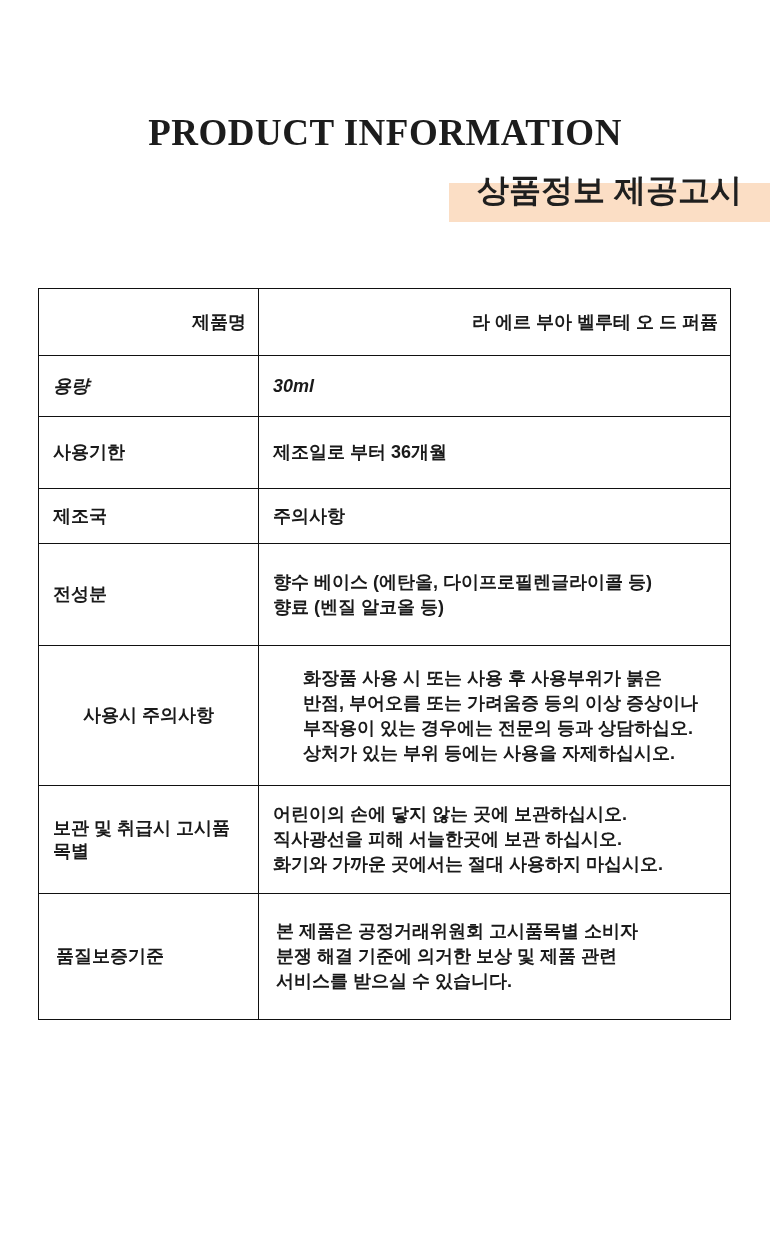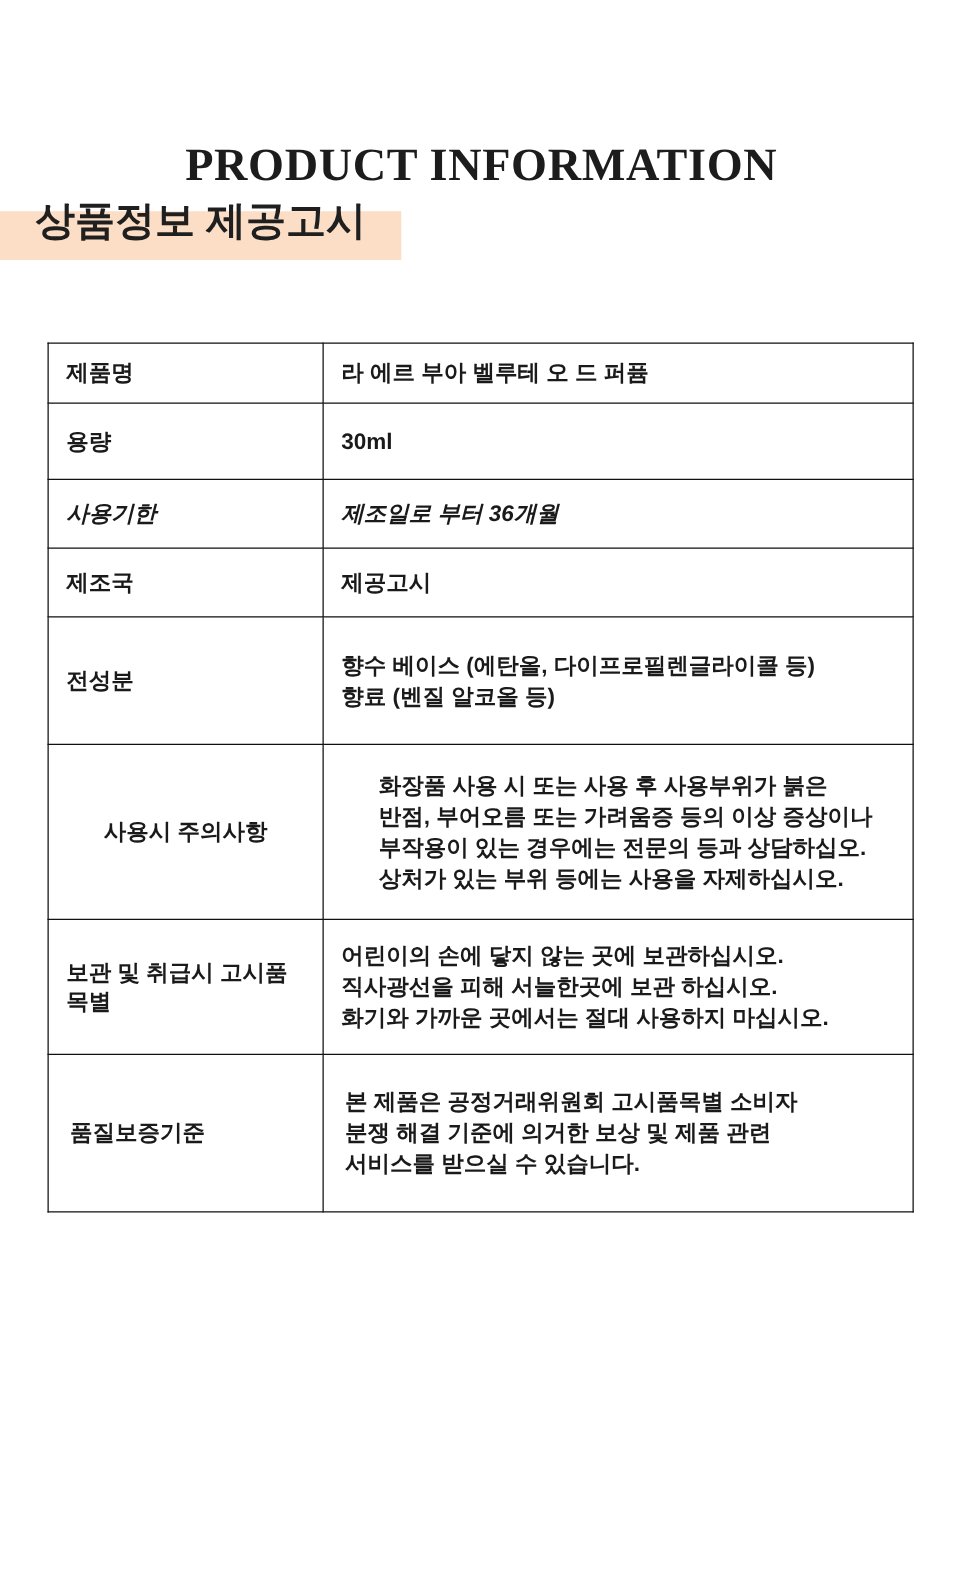"상품정보 제공고시" .subtitle-row { margin-top: 1px -> 15px; text-align: left -> right }
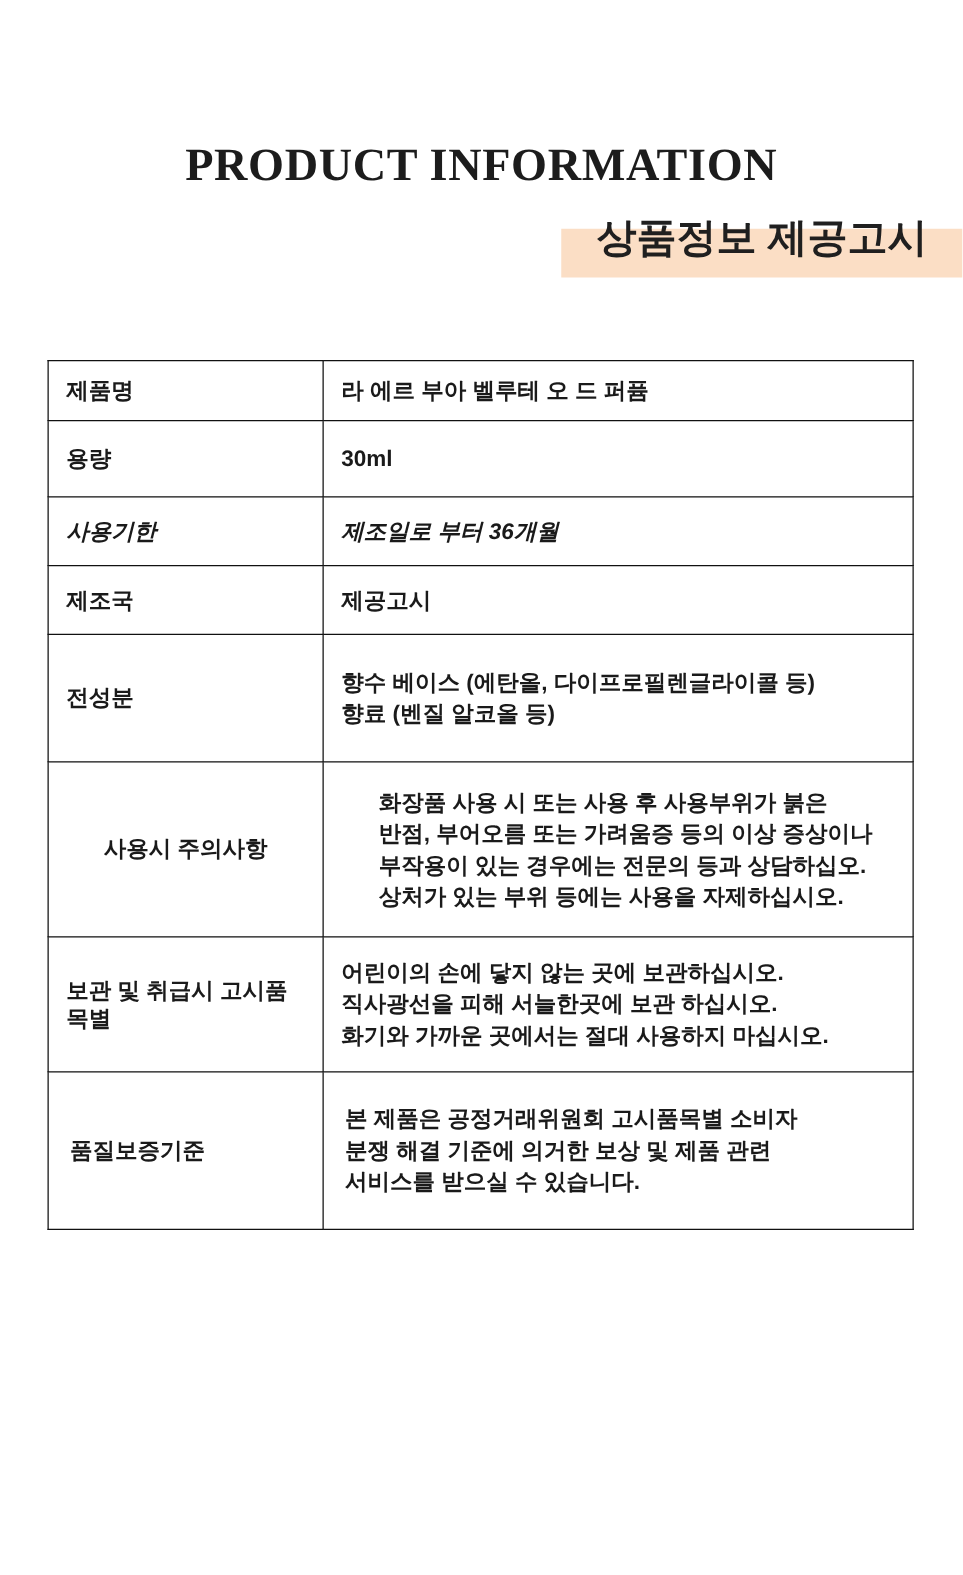"제품명" tr.r1 td, tr.r1 th { height: 48px -> 67px; text-align: none -> right }
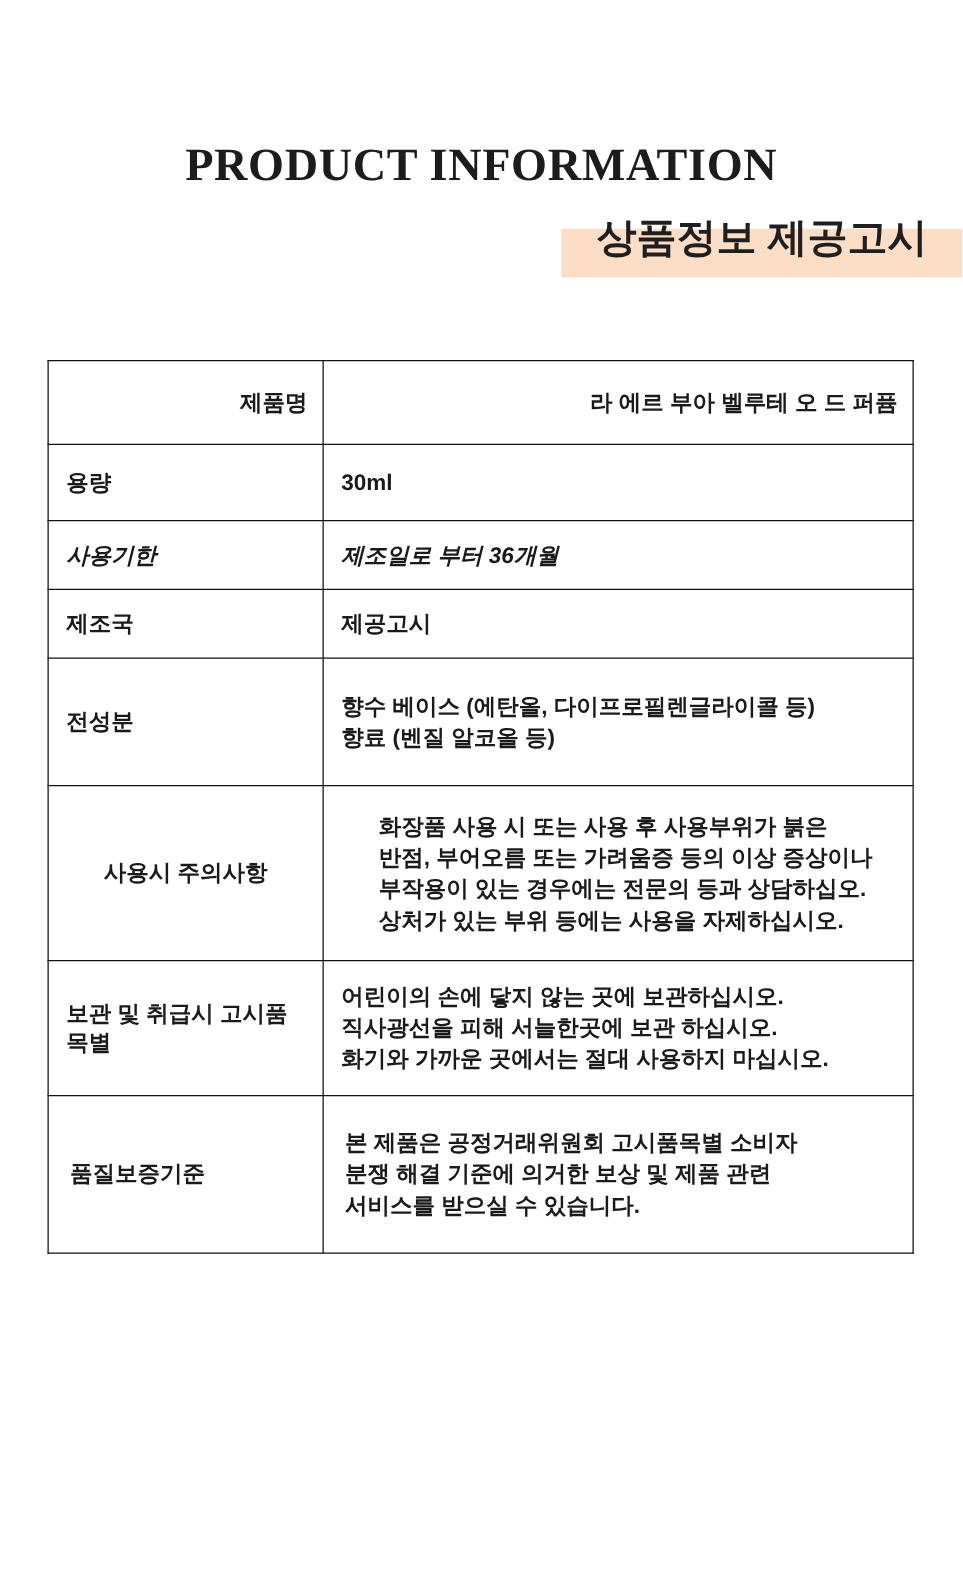"용량" tr.r2 td, tr.r2 th { font-style: none -> italic }
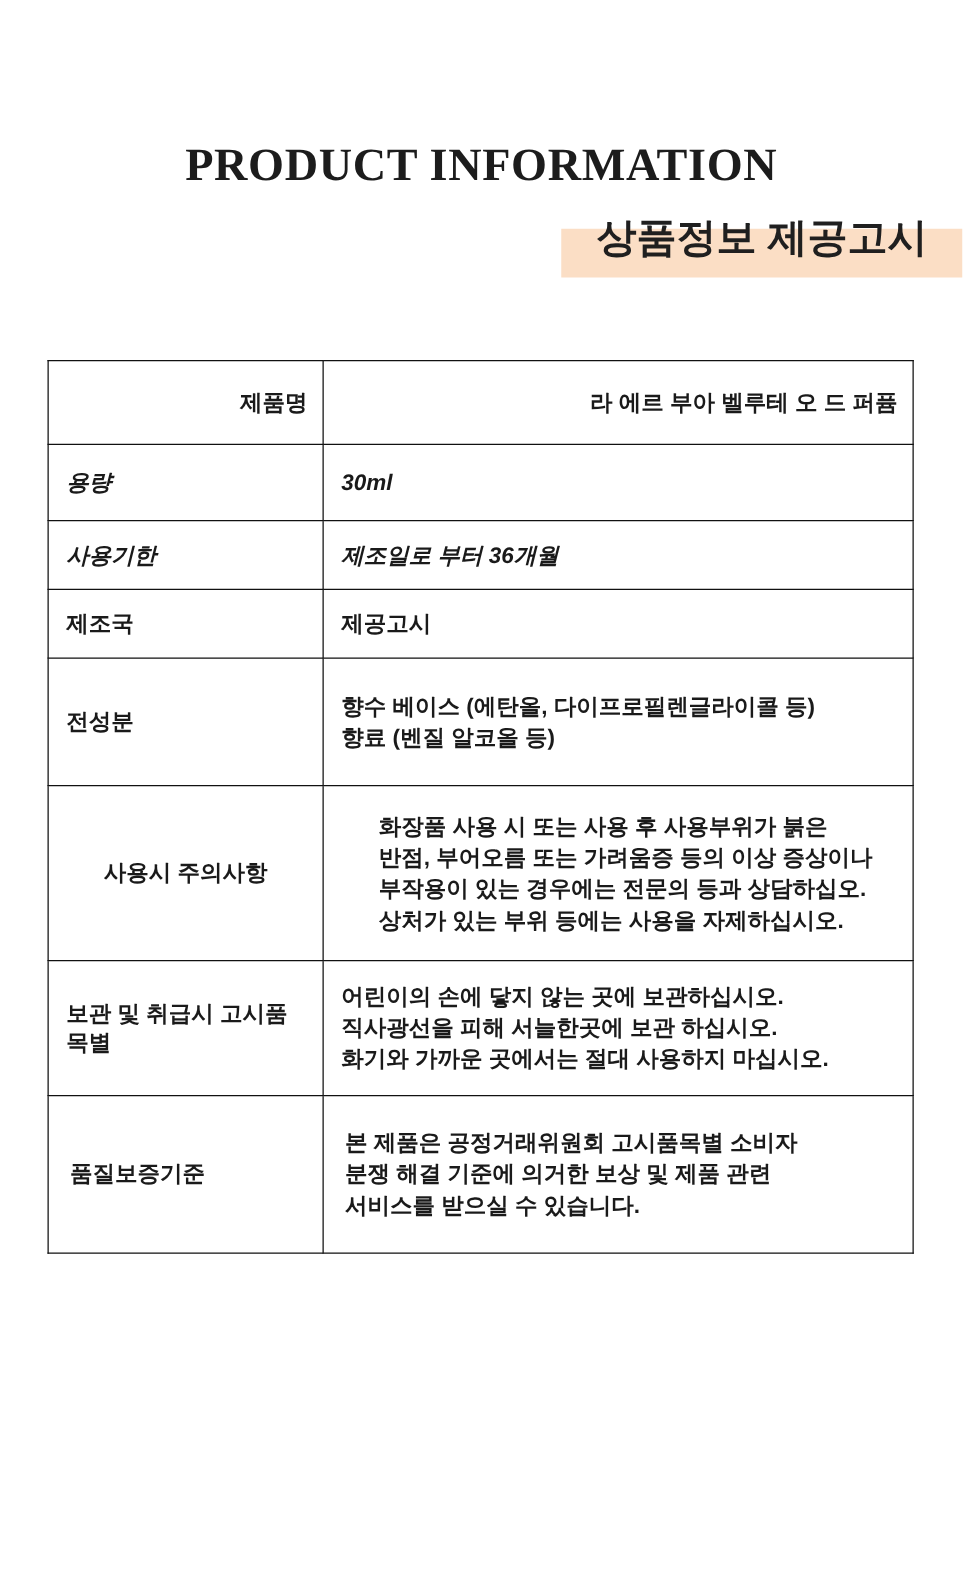"사용기한" tr.r3 td, tr.r3 th { font-style: italic -> none; height: 55px -> 72px }
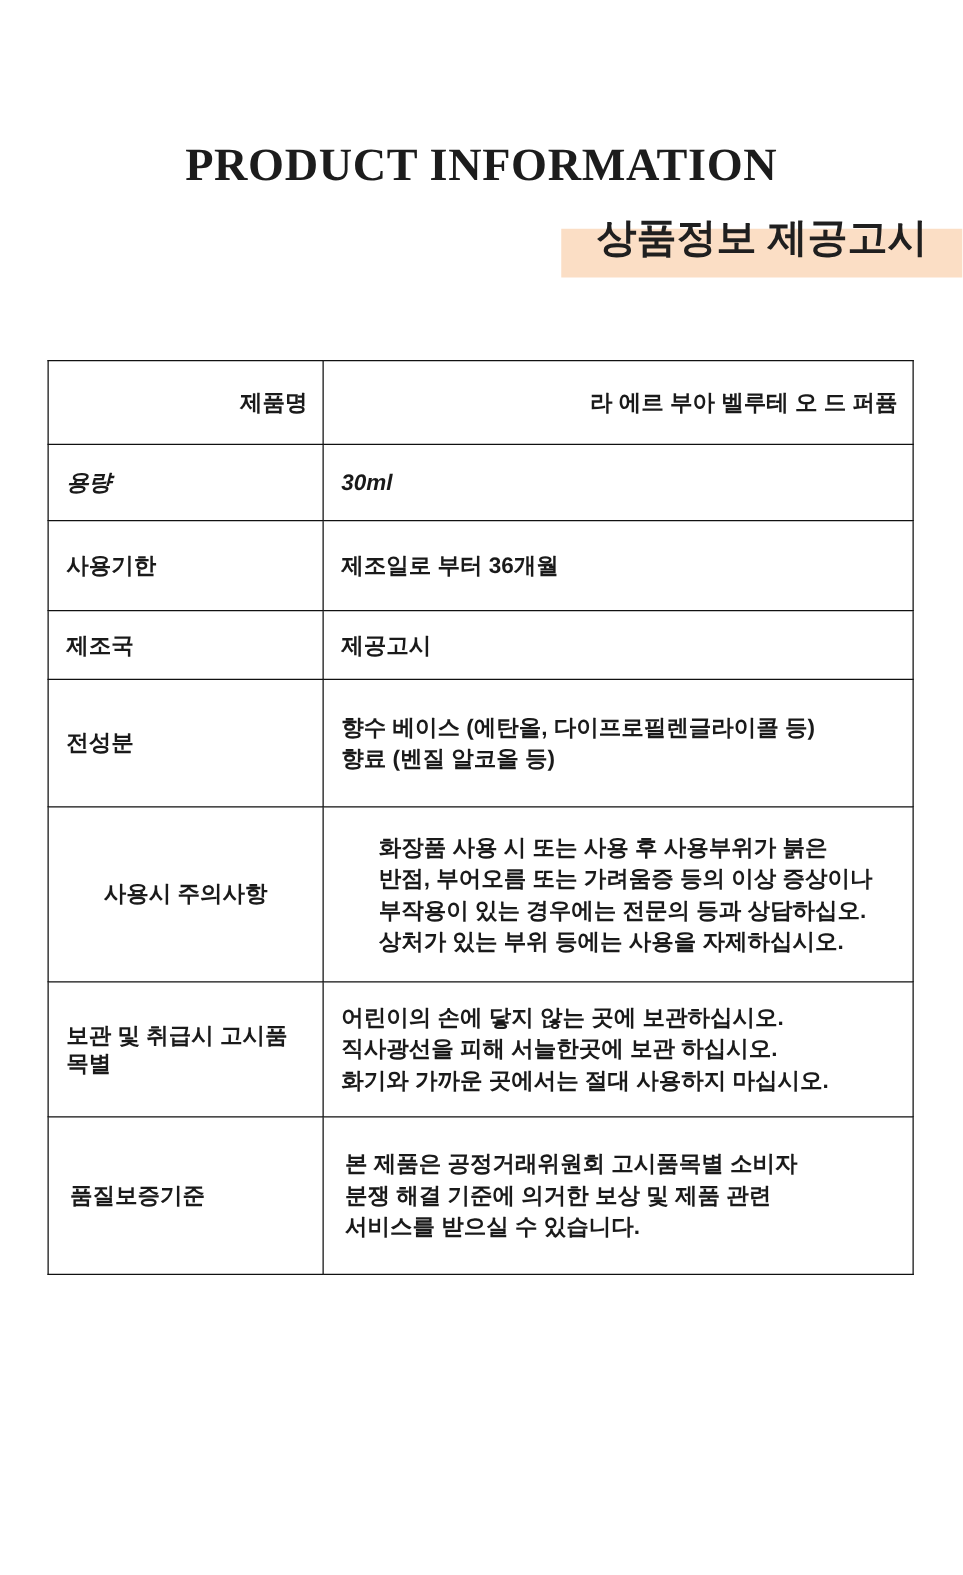"제공고시" div.value-line { text: 제공고시 -> 주의사항 }
